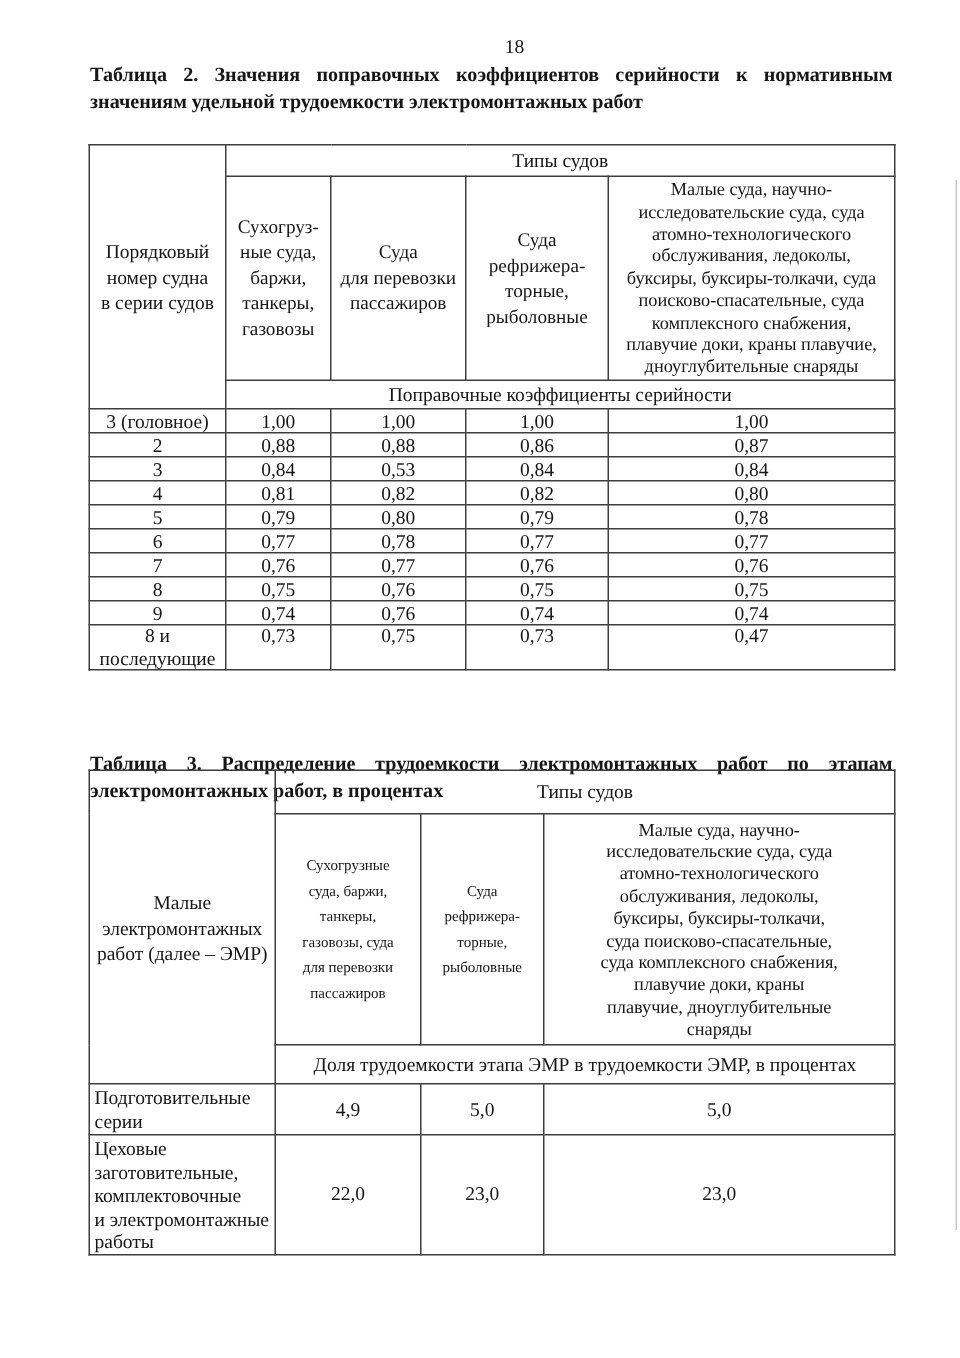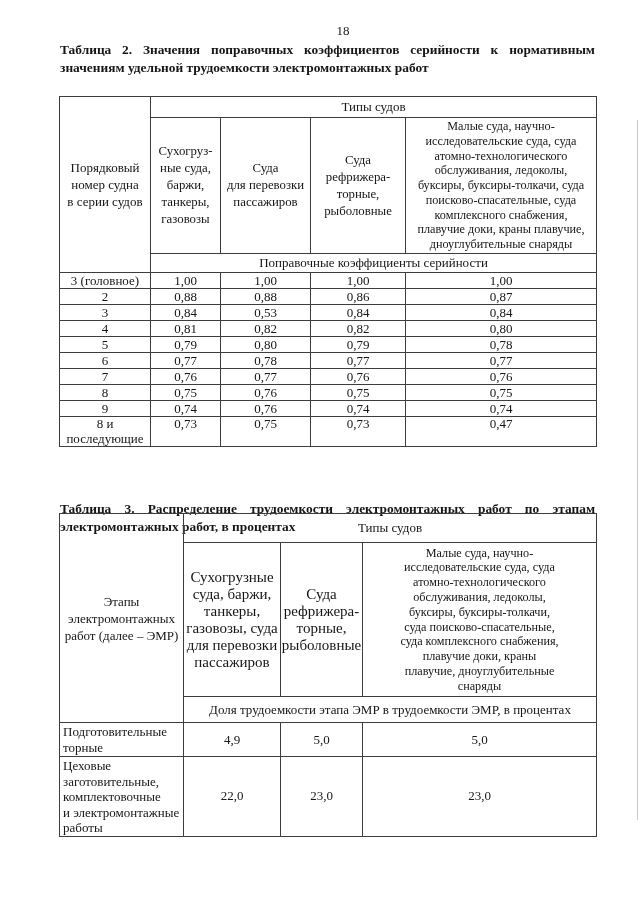"Сухогрузные" .t3 tr.types td { font-size: 15px -> 10px }
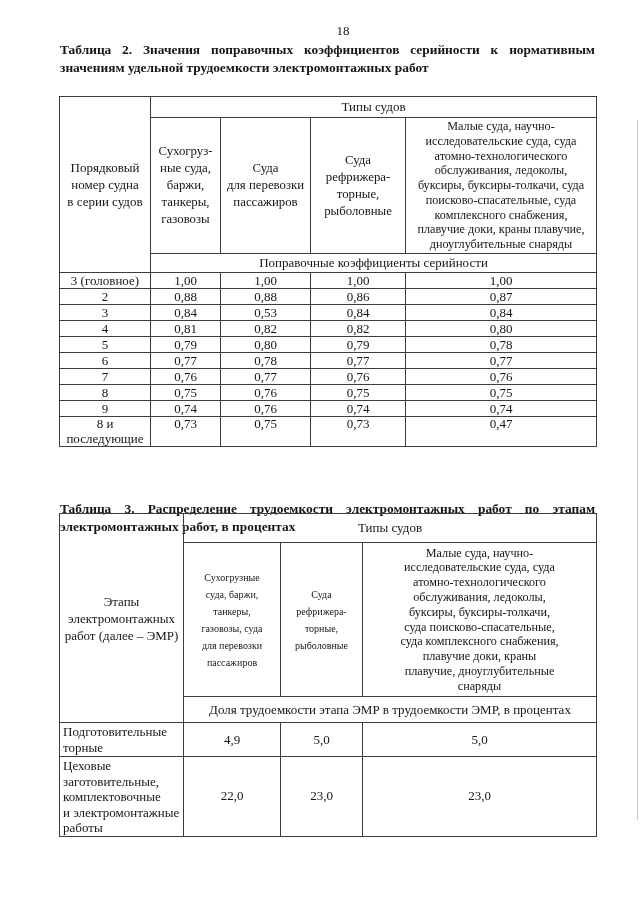"Этапы" td.corner { text: Этапы -> Малые }
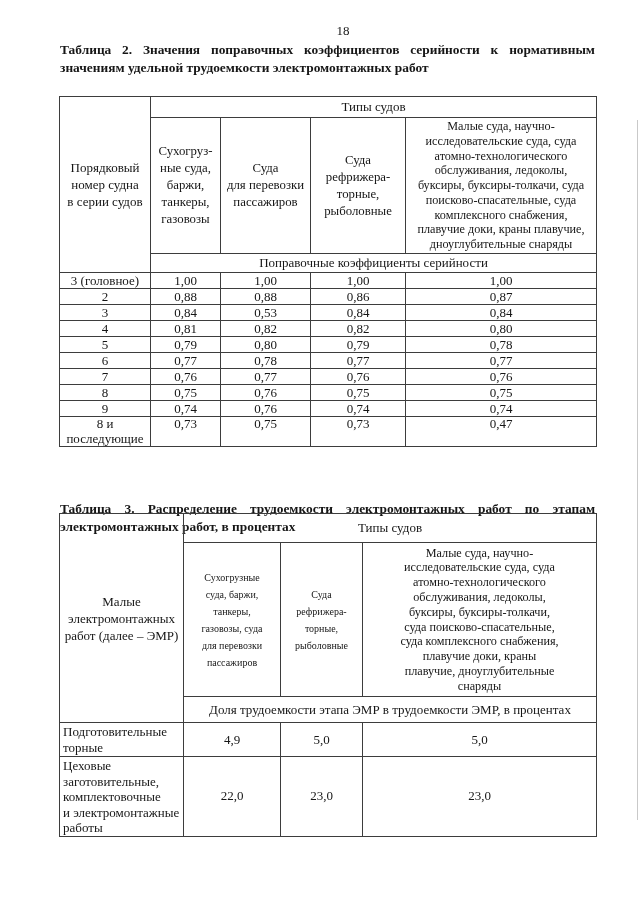"Подготовительные" td.rlabel { text: торные -> серии }
